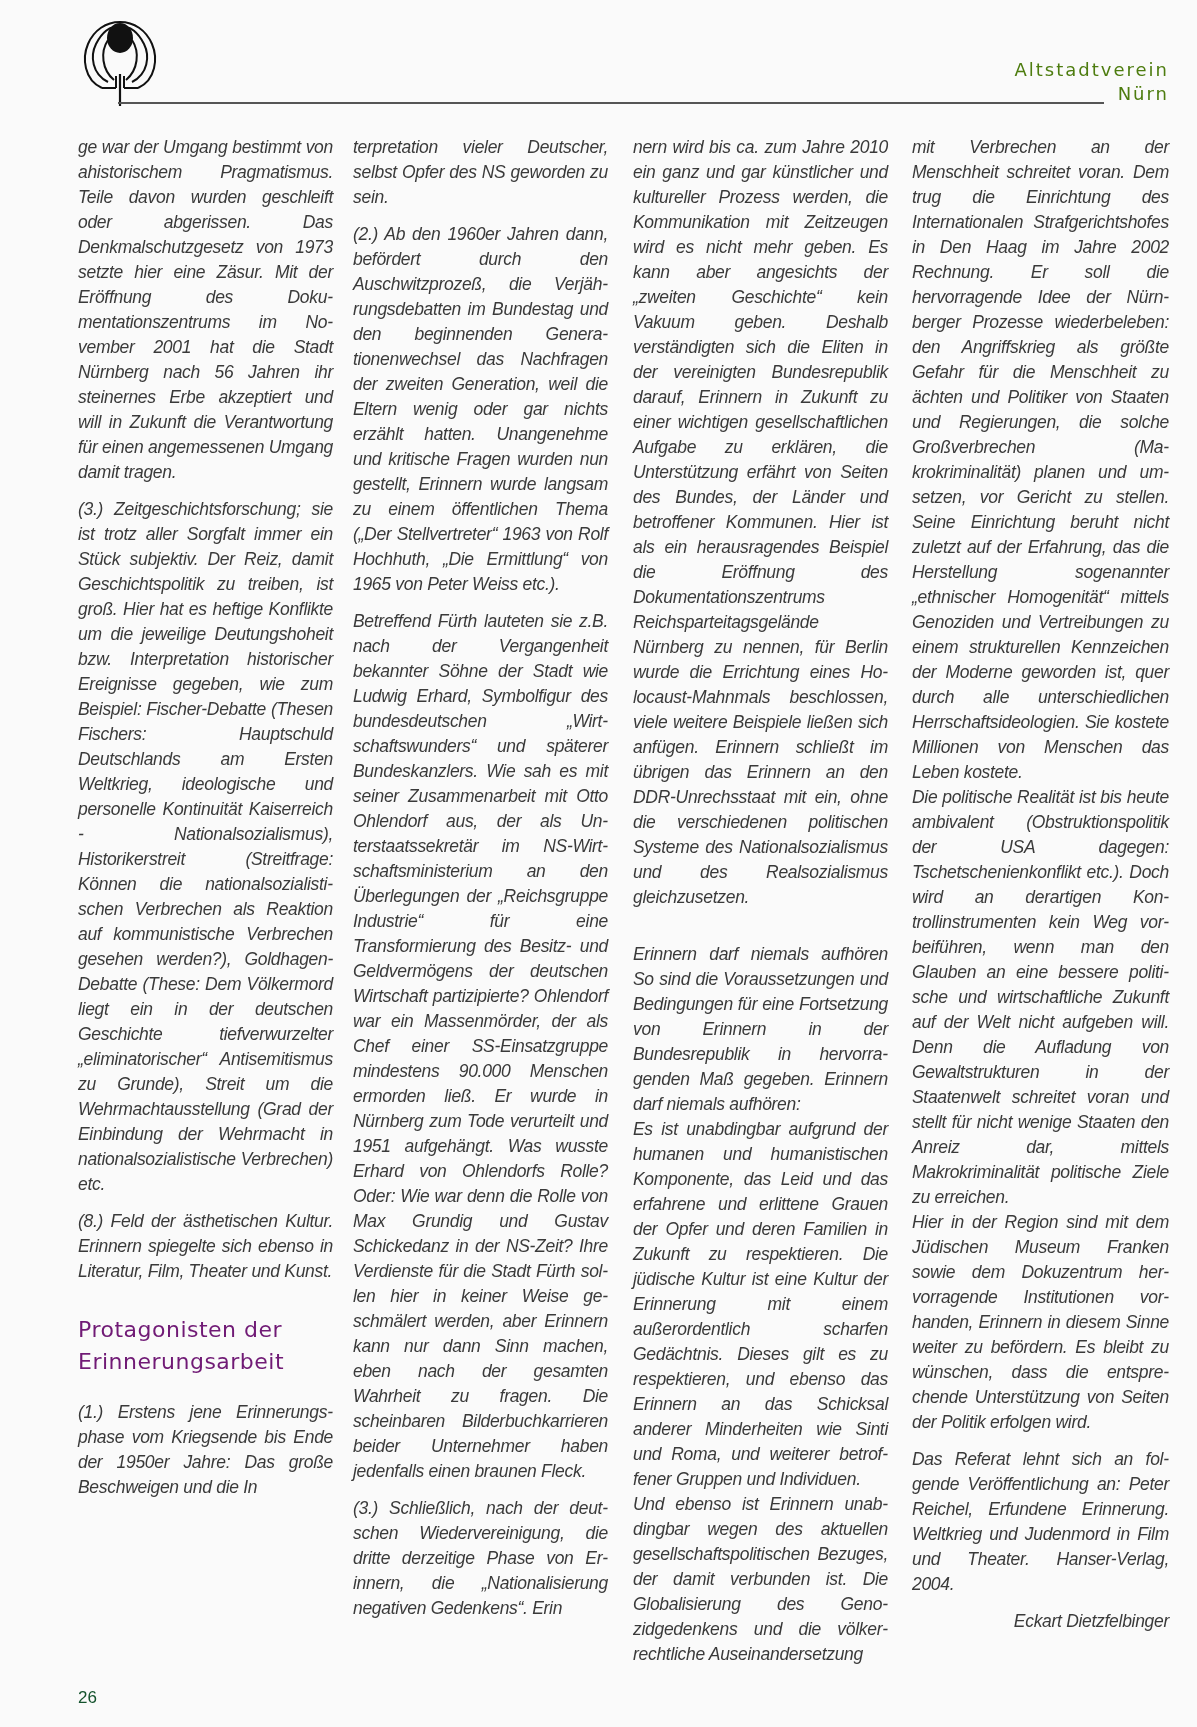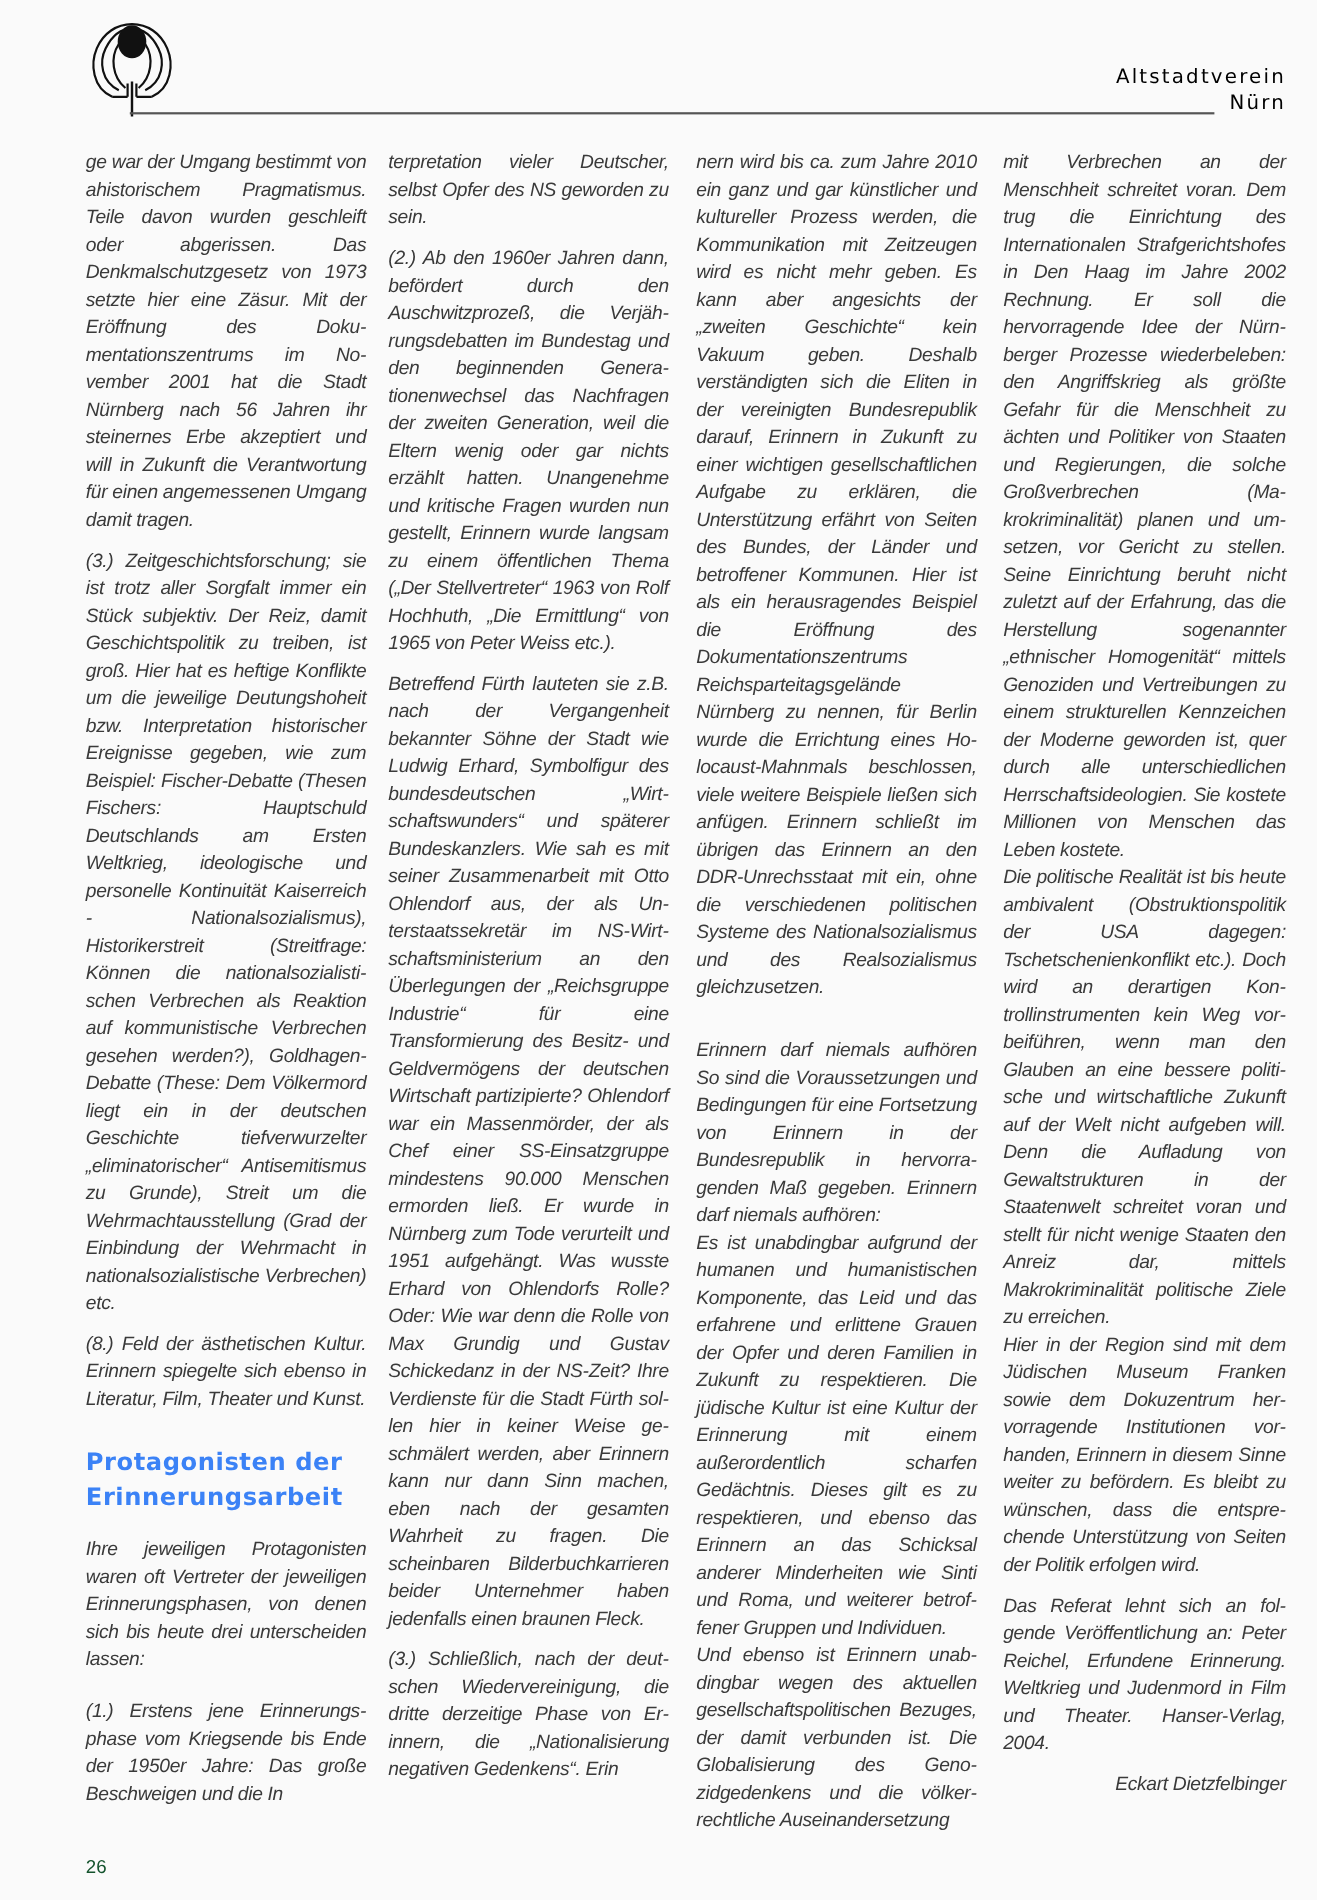"Altstadtverein" .brand { color: #000000 -> #4d7c0f }
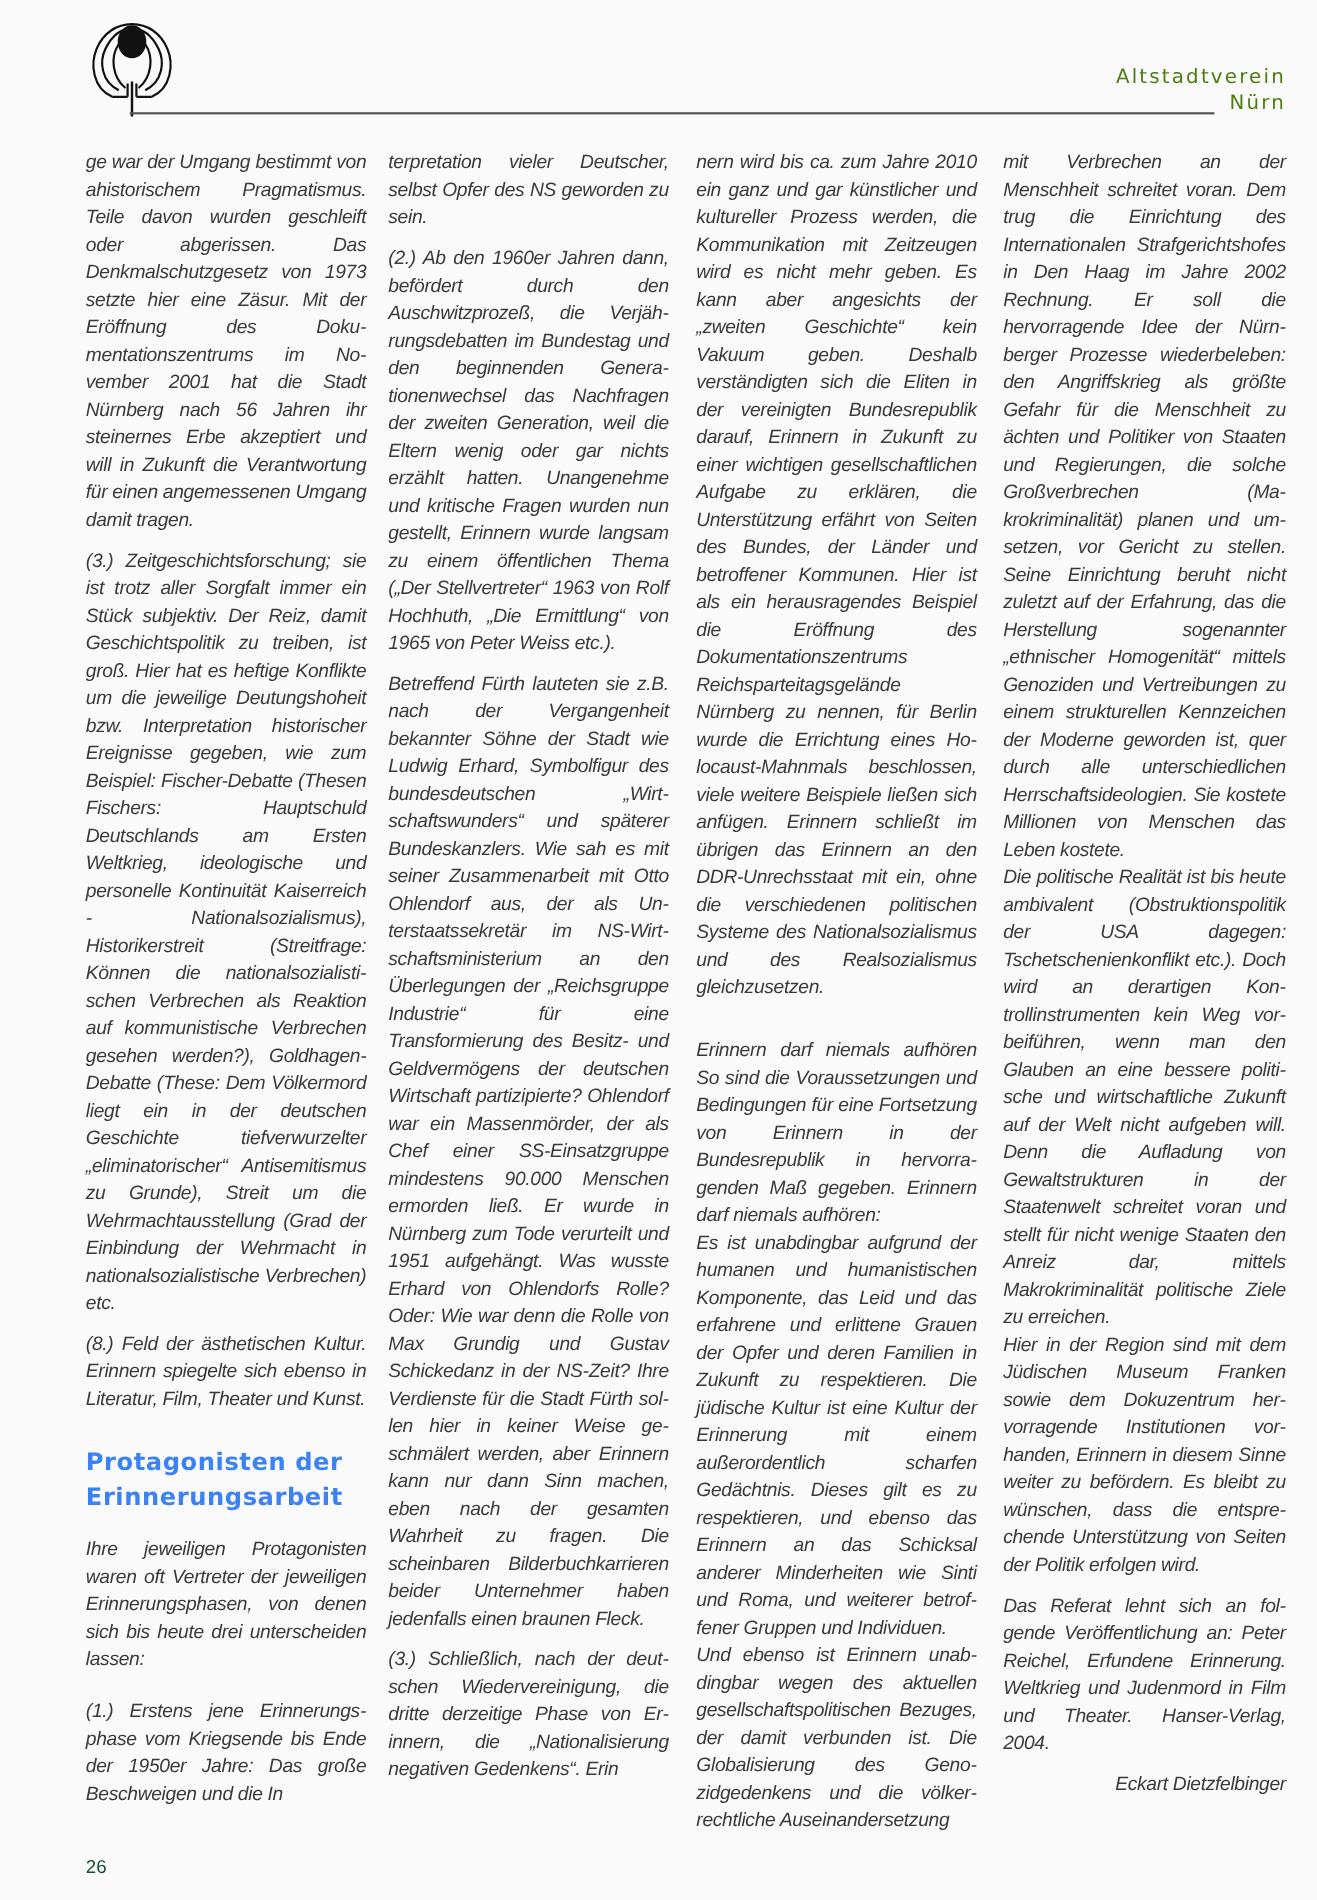"Protagonisten der Erinnerungsarbeit" h2 { color: #3b82f6 -> #701a75; font-weight: bold -> normal }
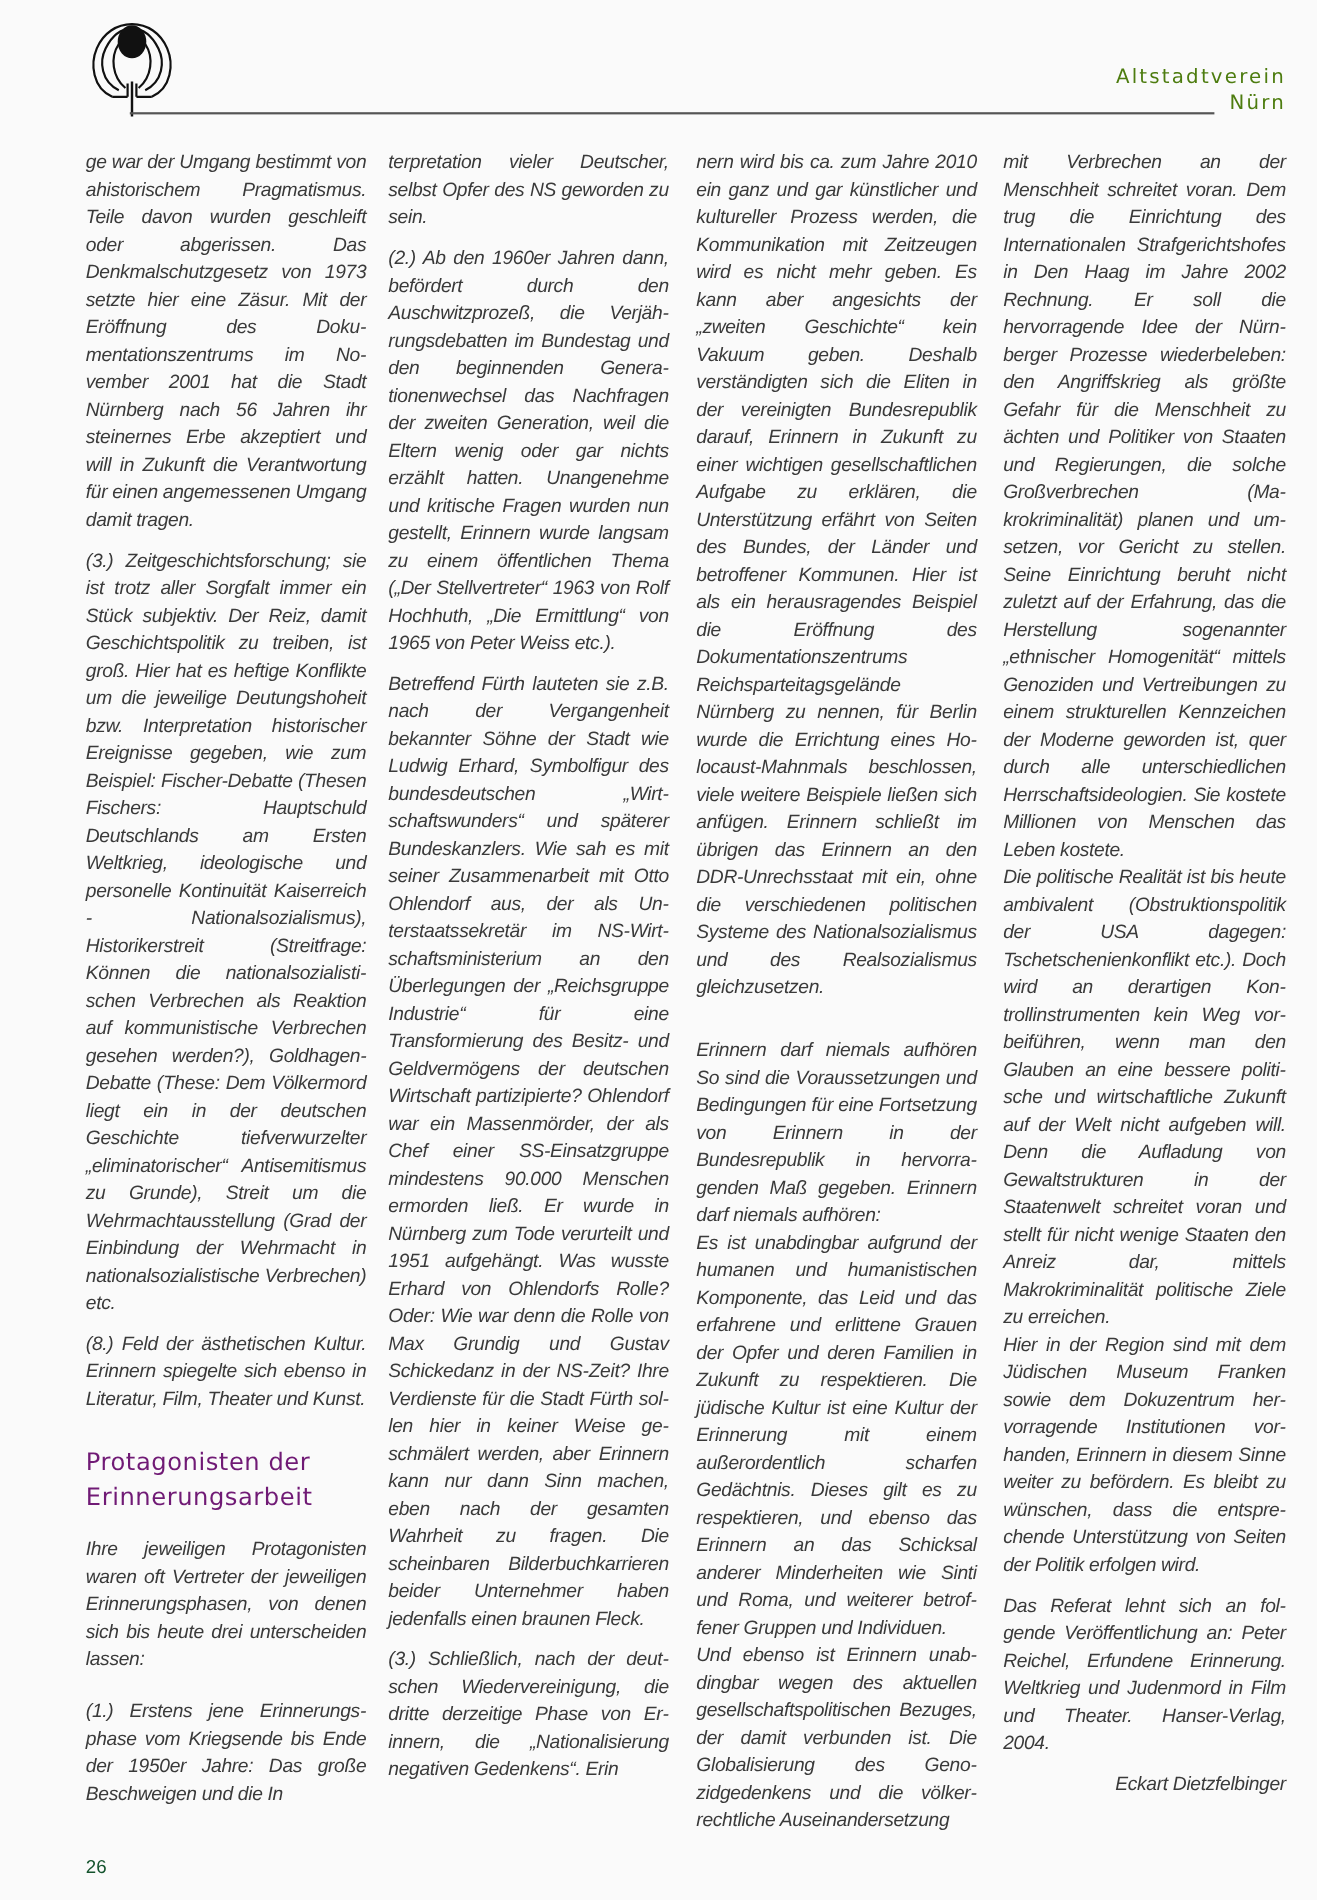"Ihre jeweiligen Protagonisten waren oft" p { html: <p>Ihre jeweiligen Protagonisten waren oft Vertreter der jeweili­gen Erinnerungsphasen, von denen sich bis heute drei un­terscheiden lassen:</p> -> none }
